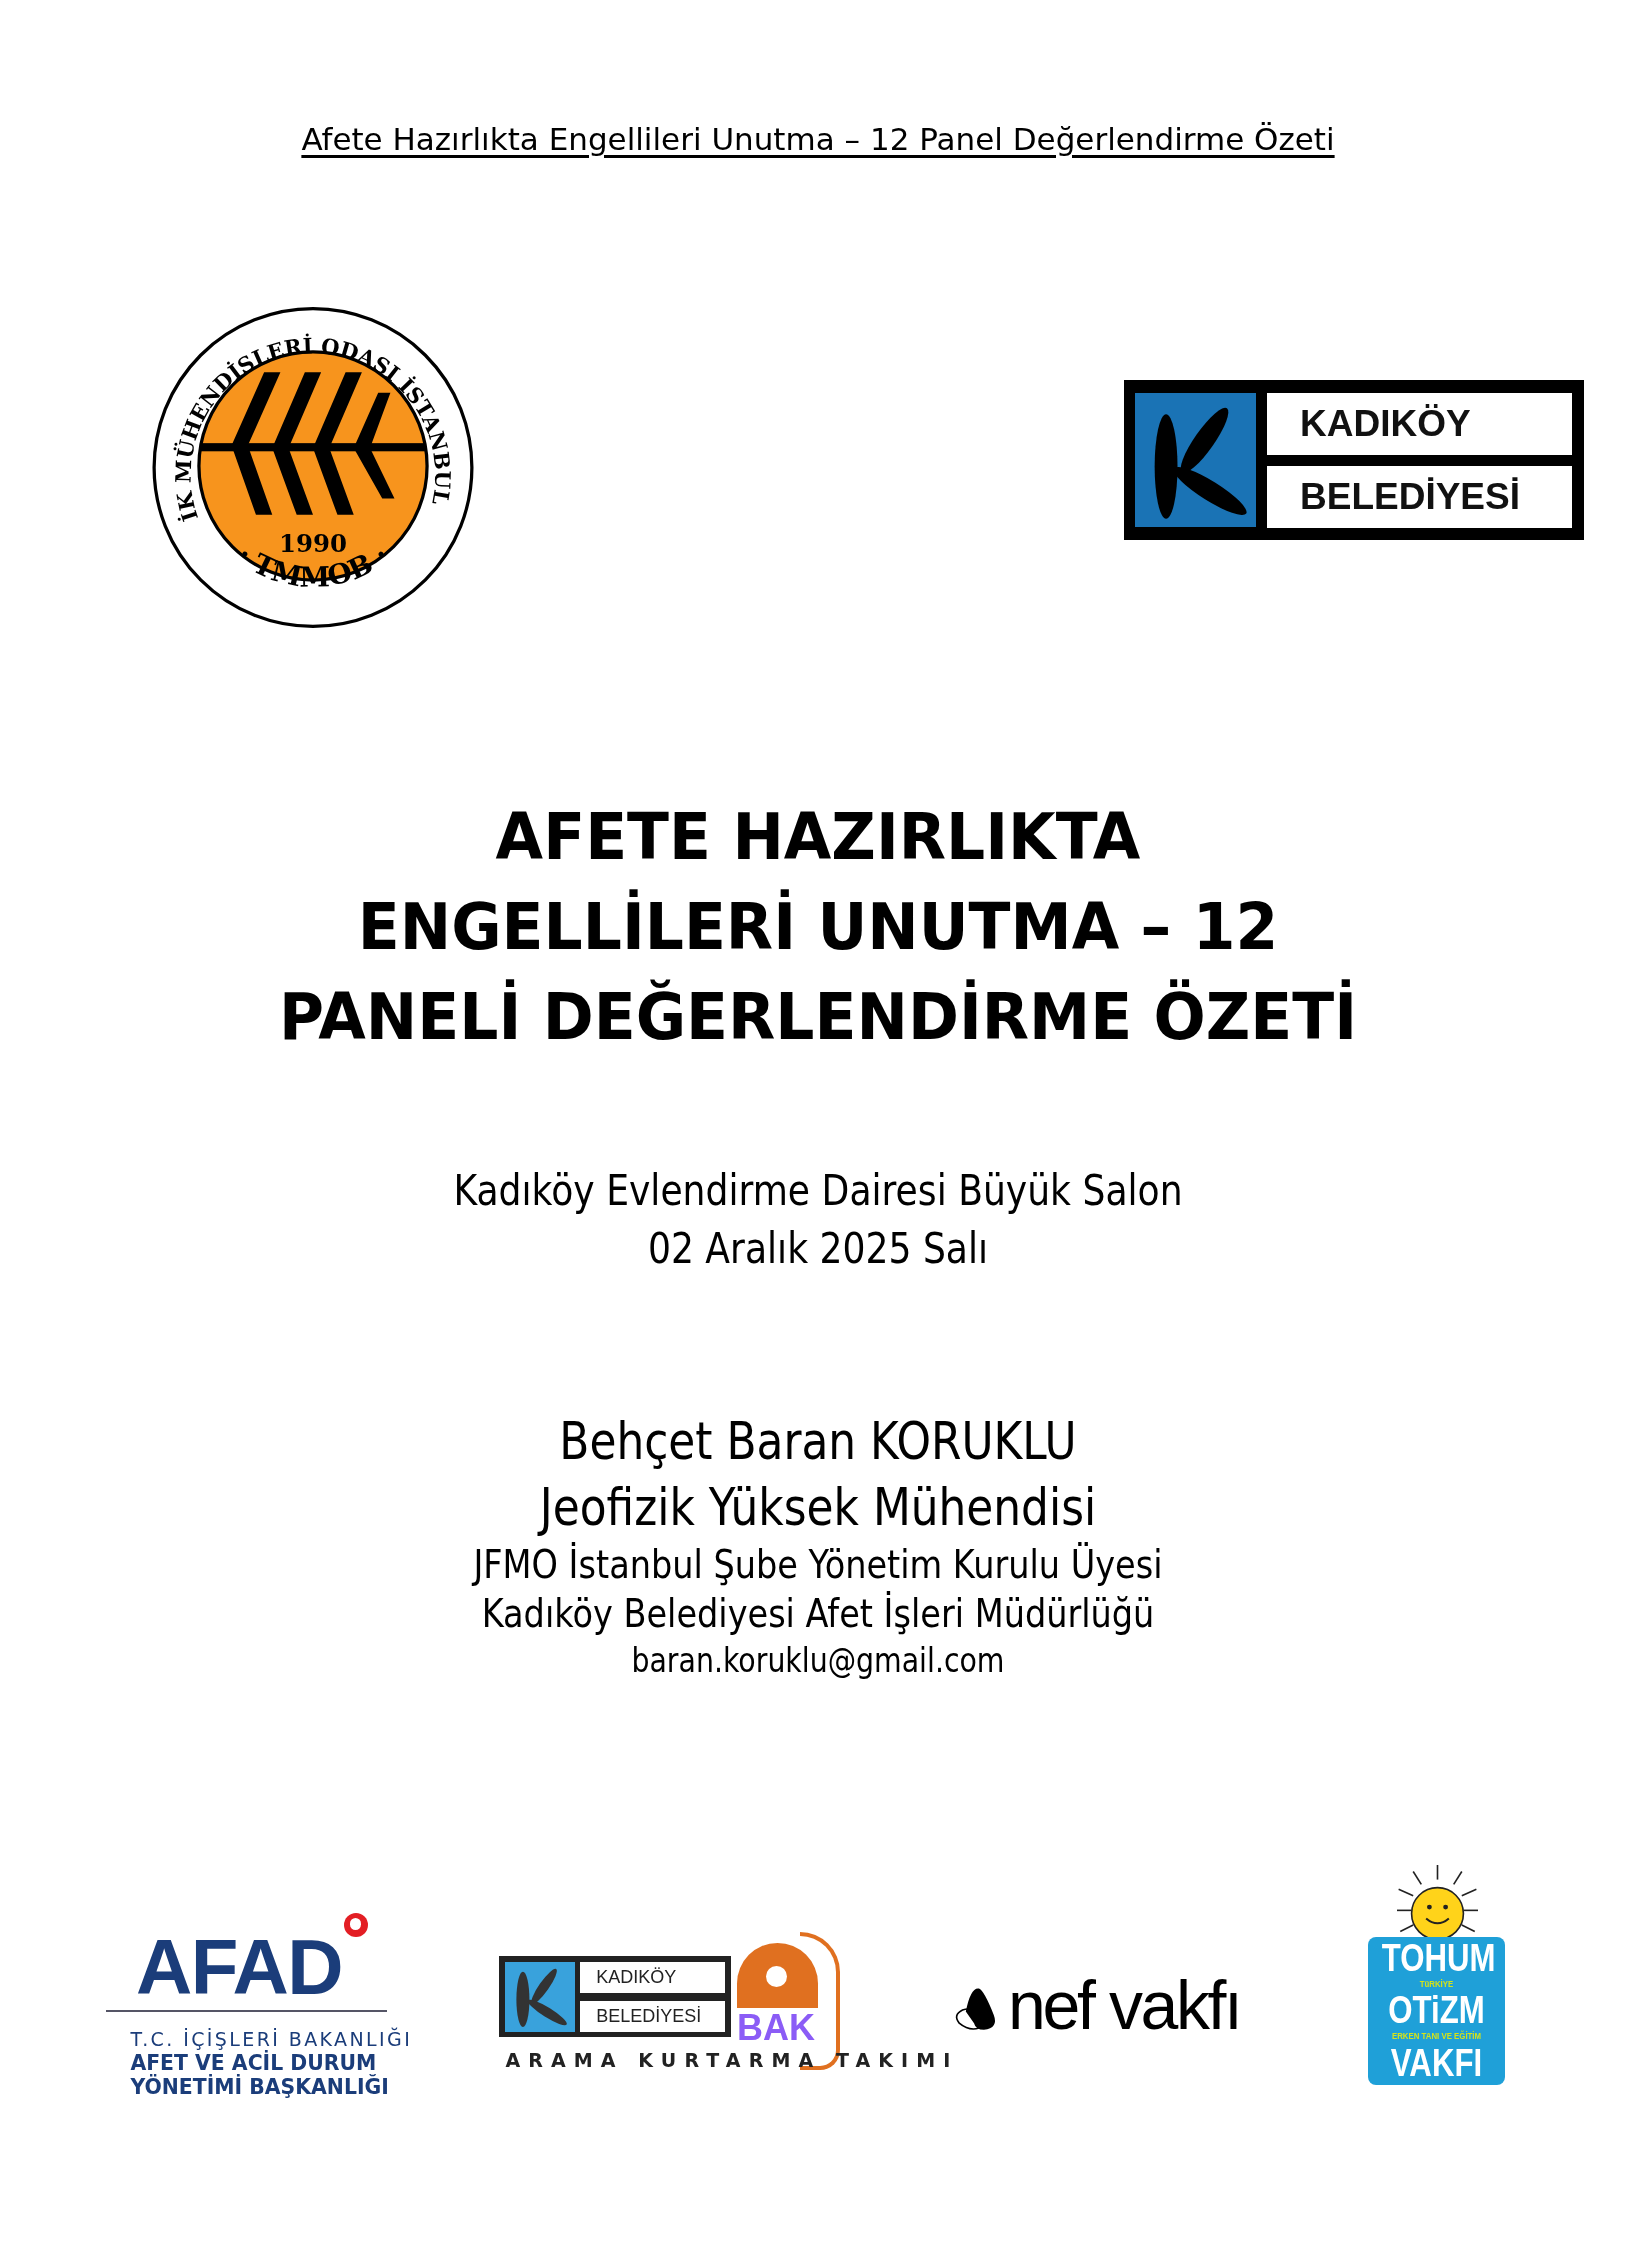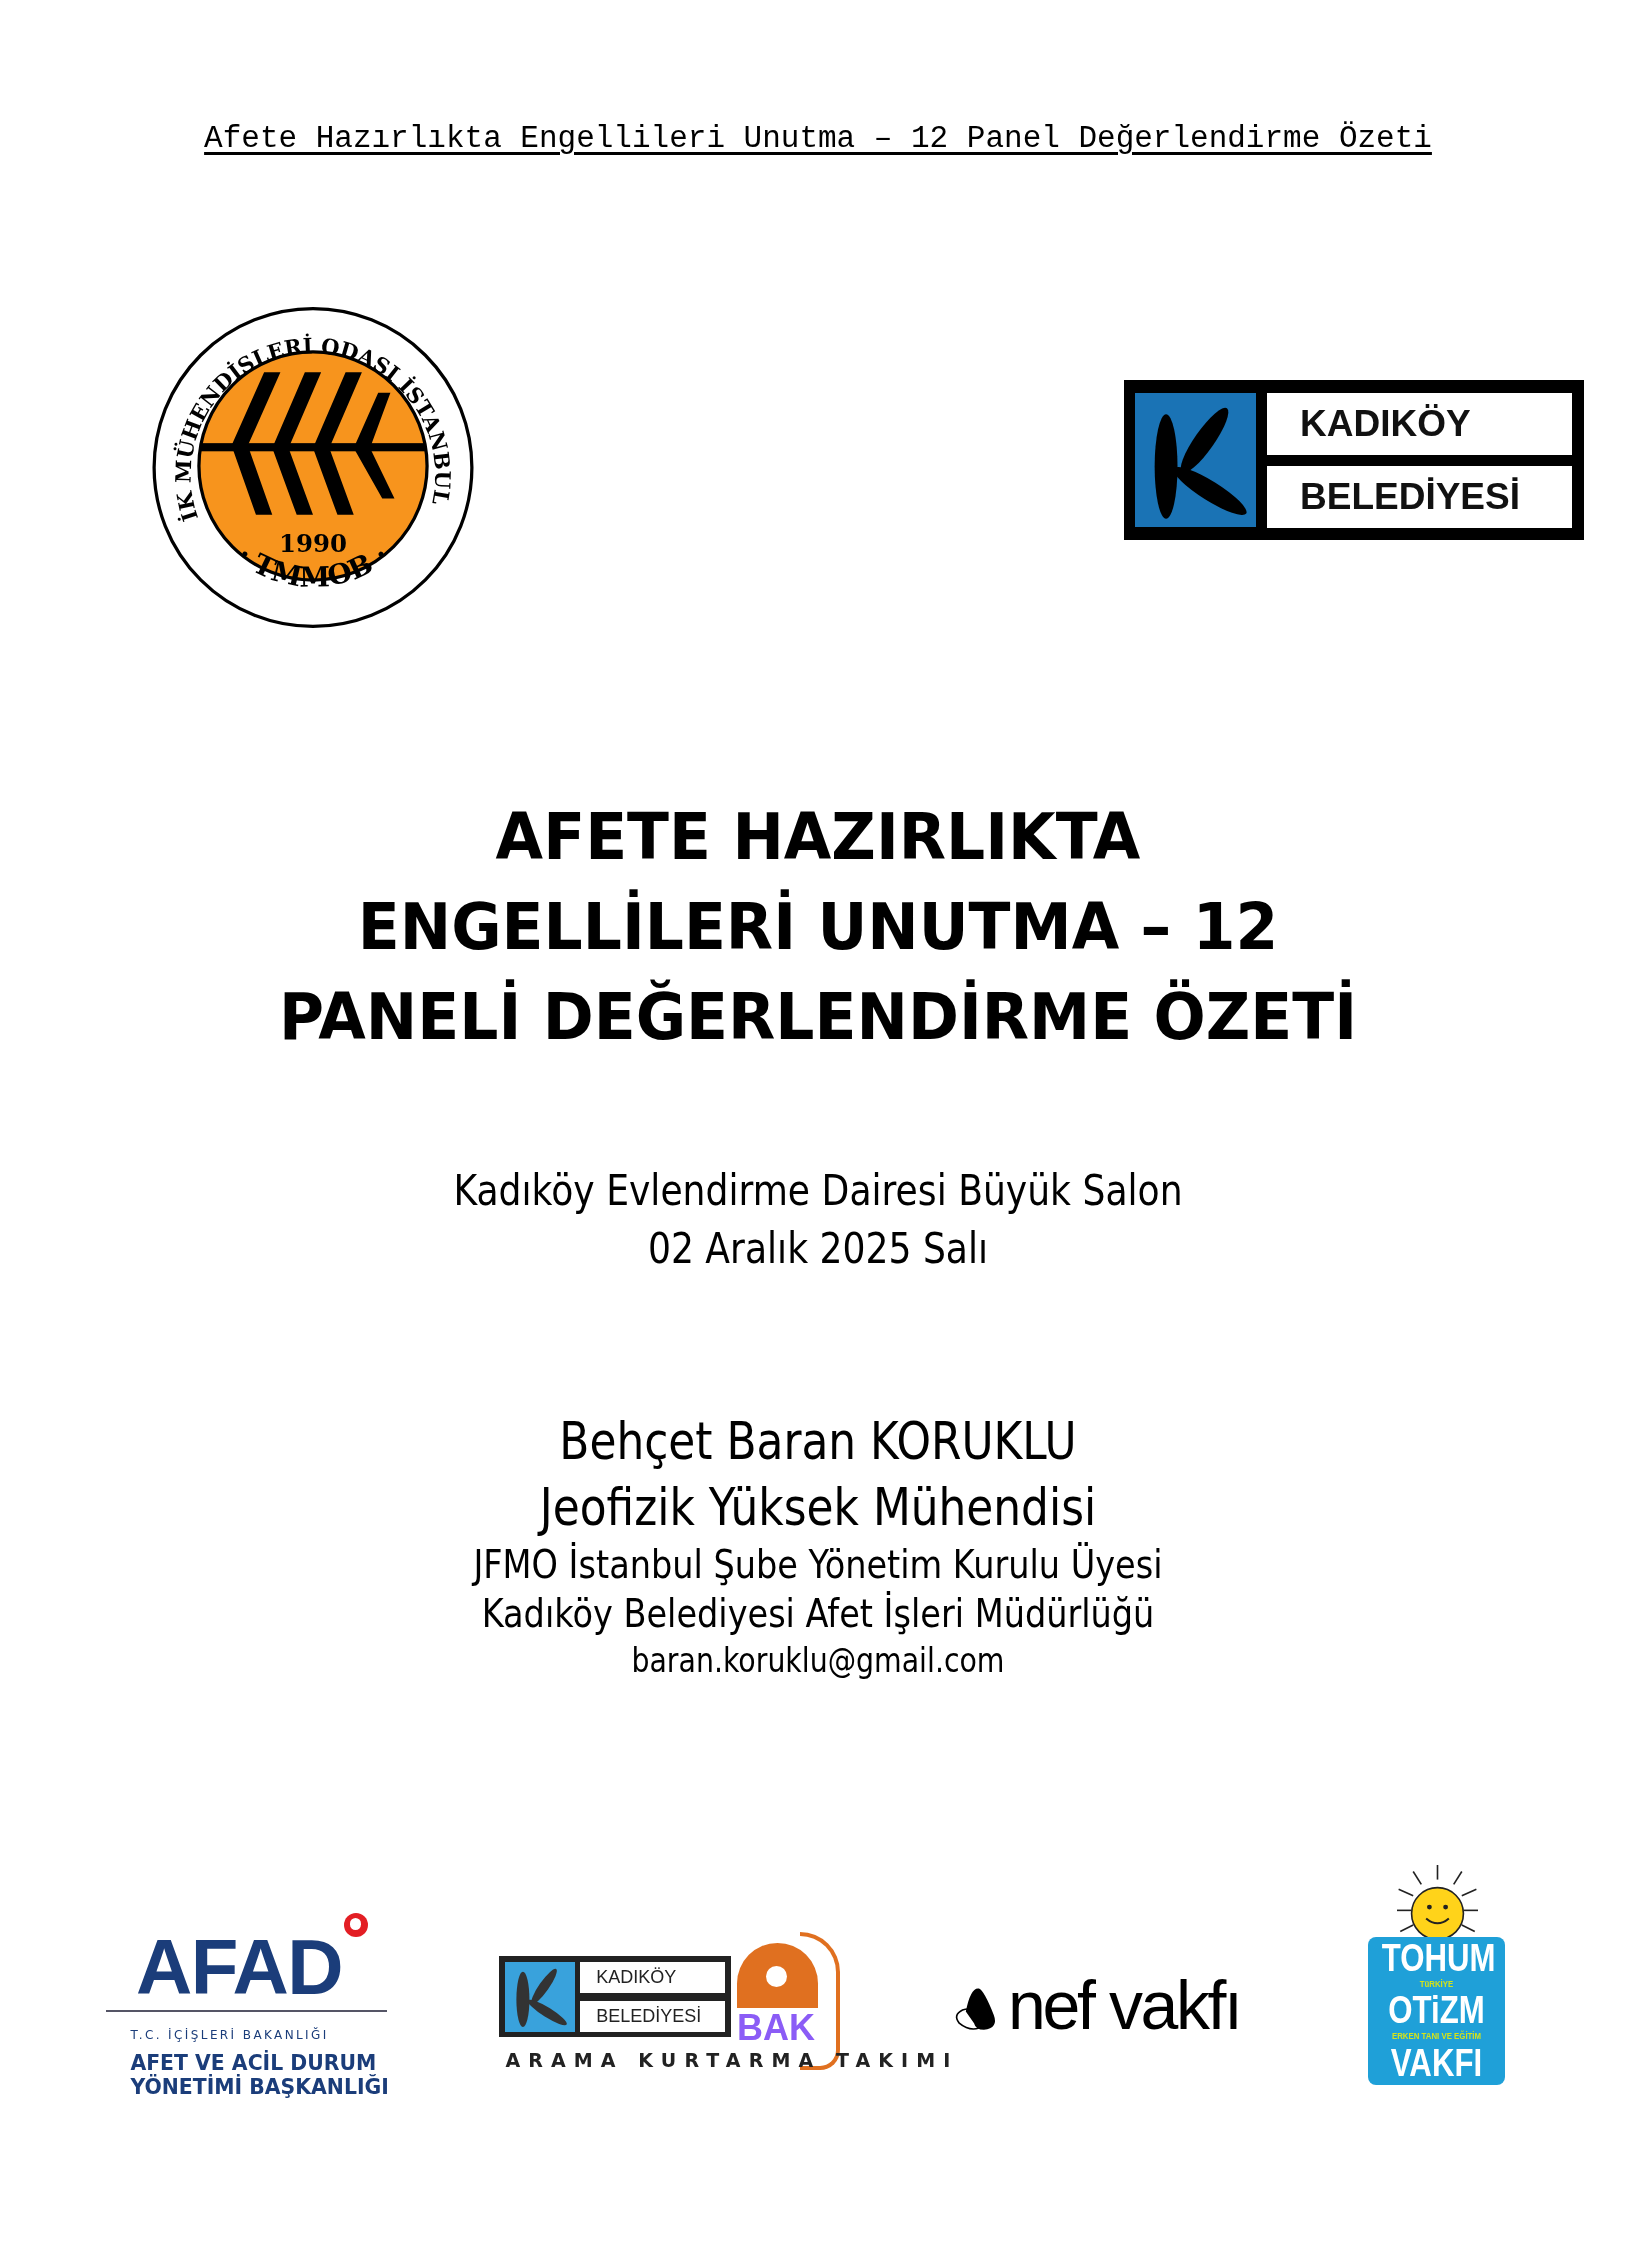"Afete Hazırlıkta Engellileri Unutma –" #running-header { font-family: Liberation Mono, monospace -> none }
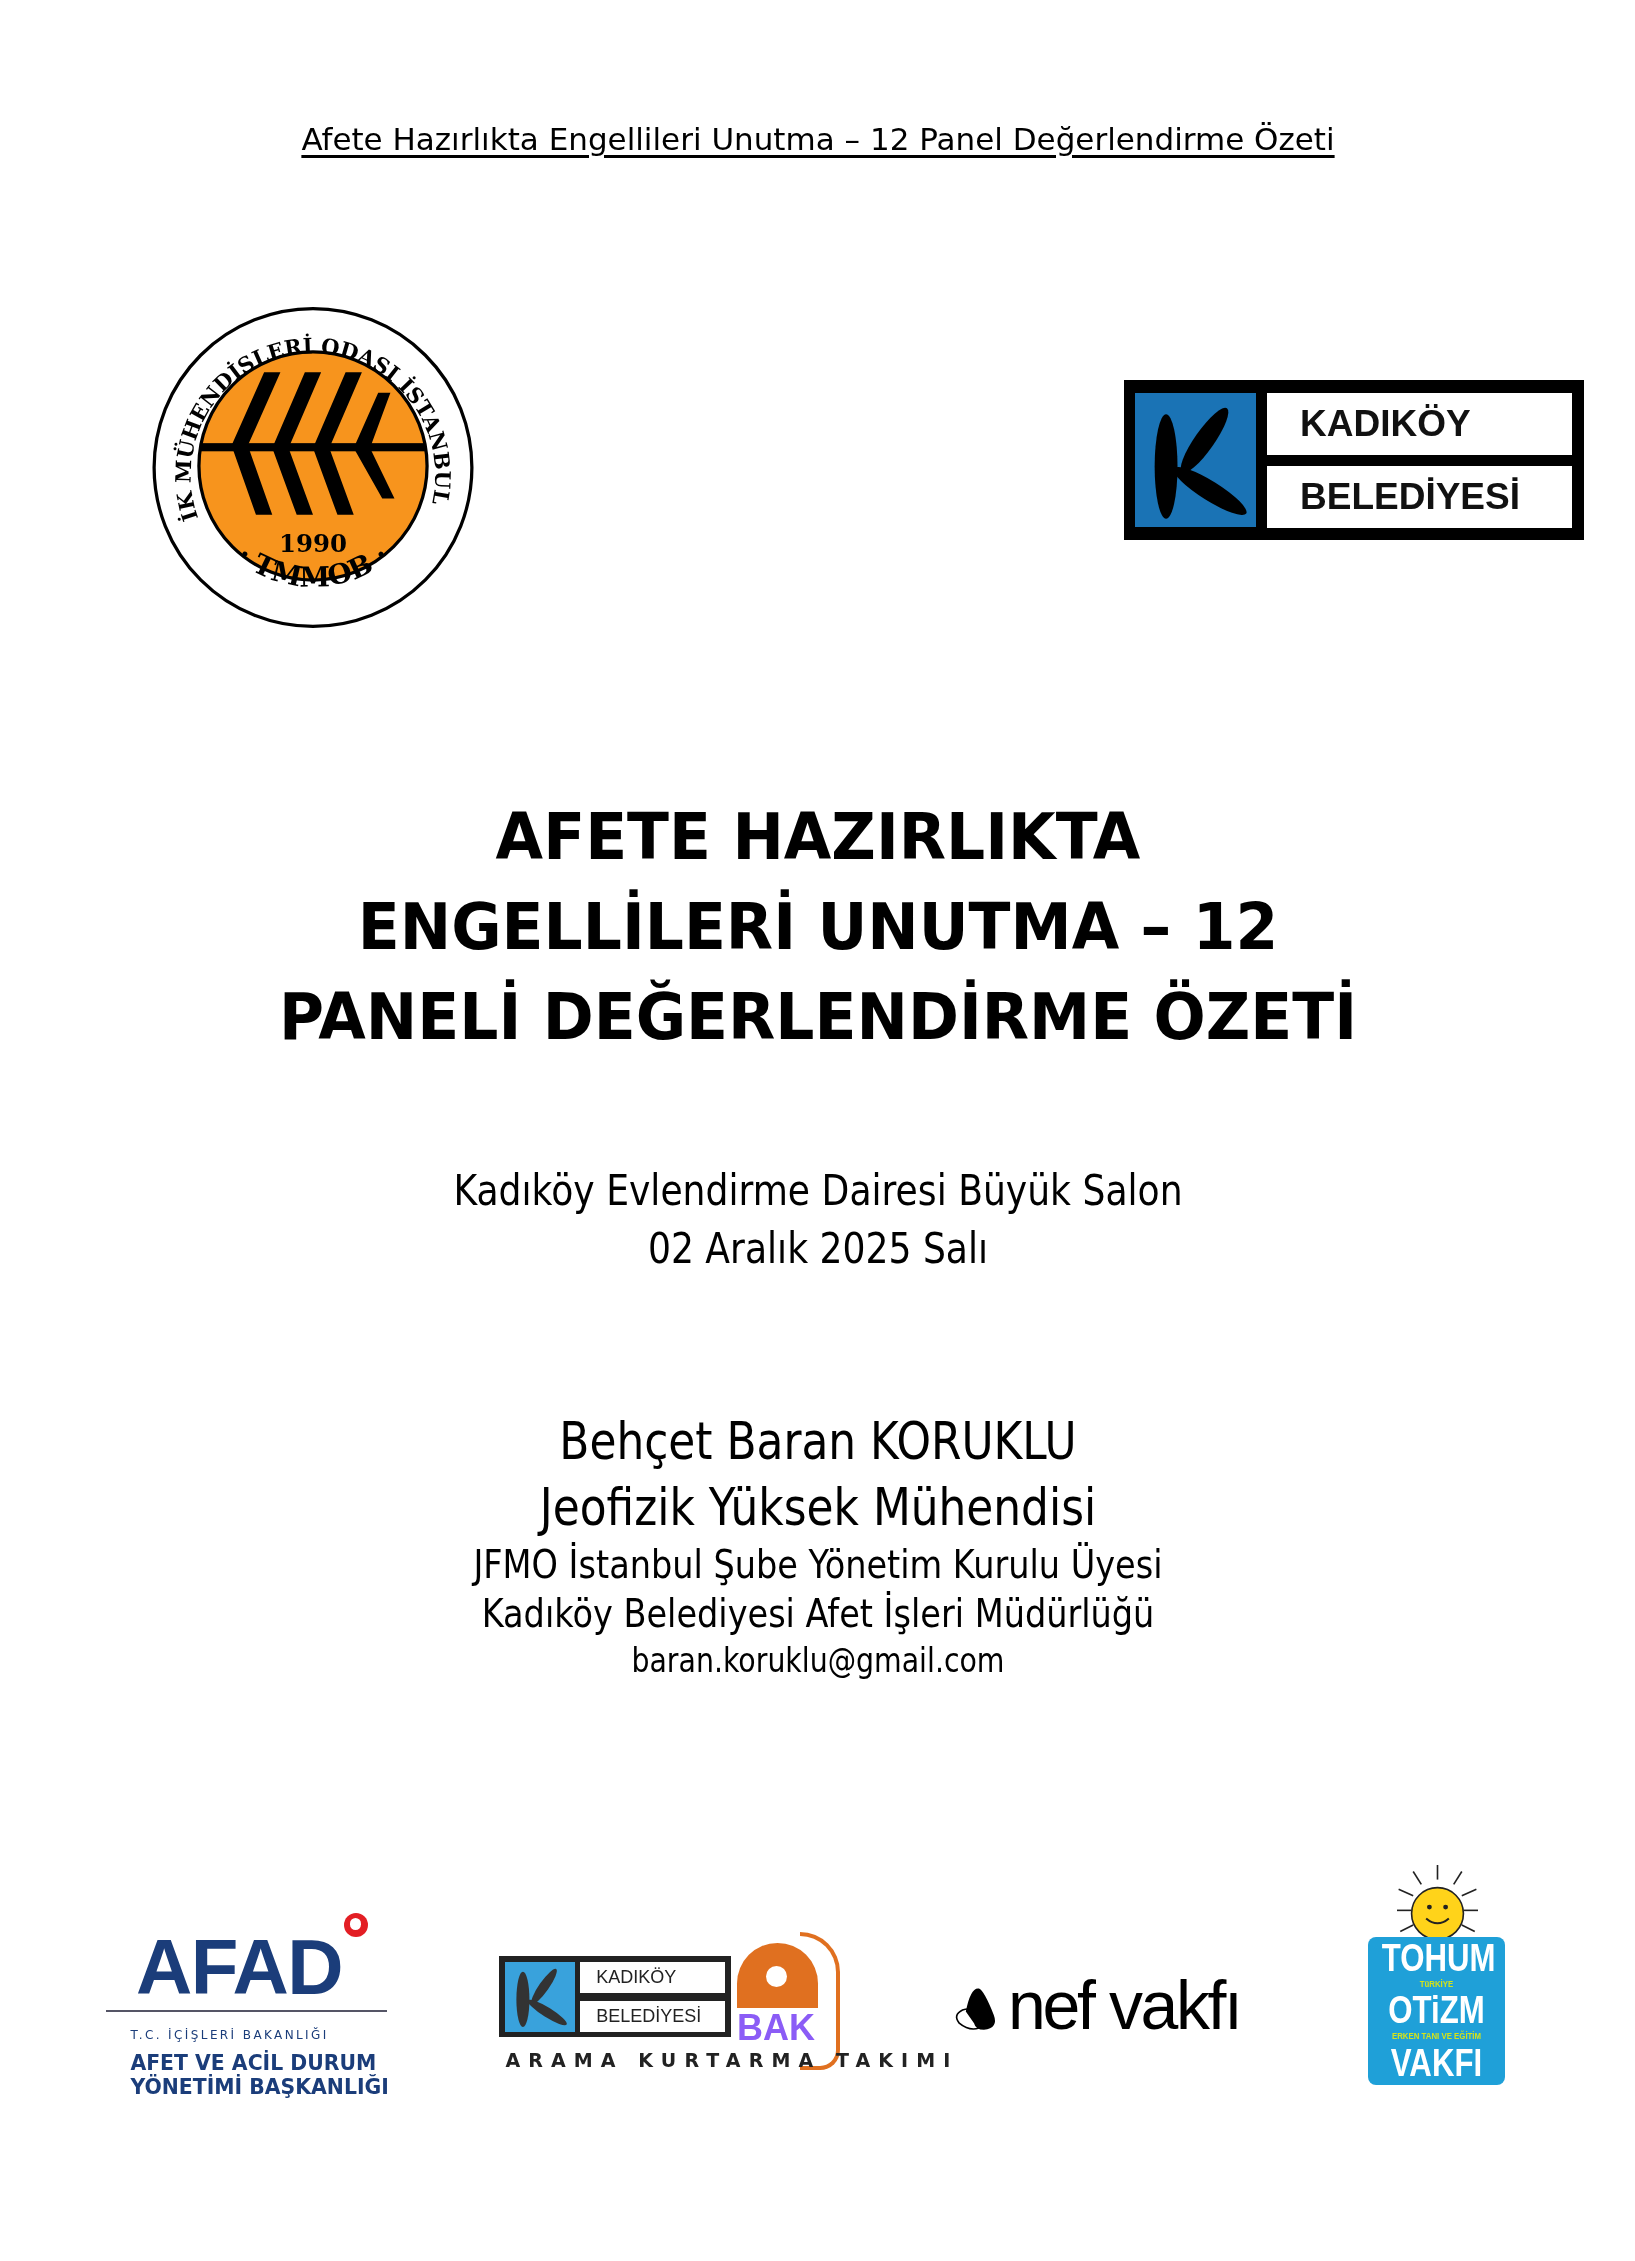"T.C. İÇİŞLERİ BAKANLIĞI" #afad-logo .sub1 { font-size: 12px -> 19px }
